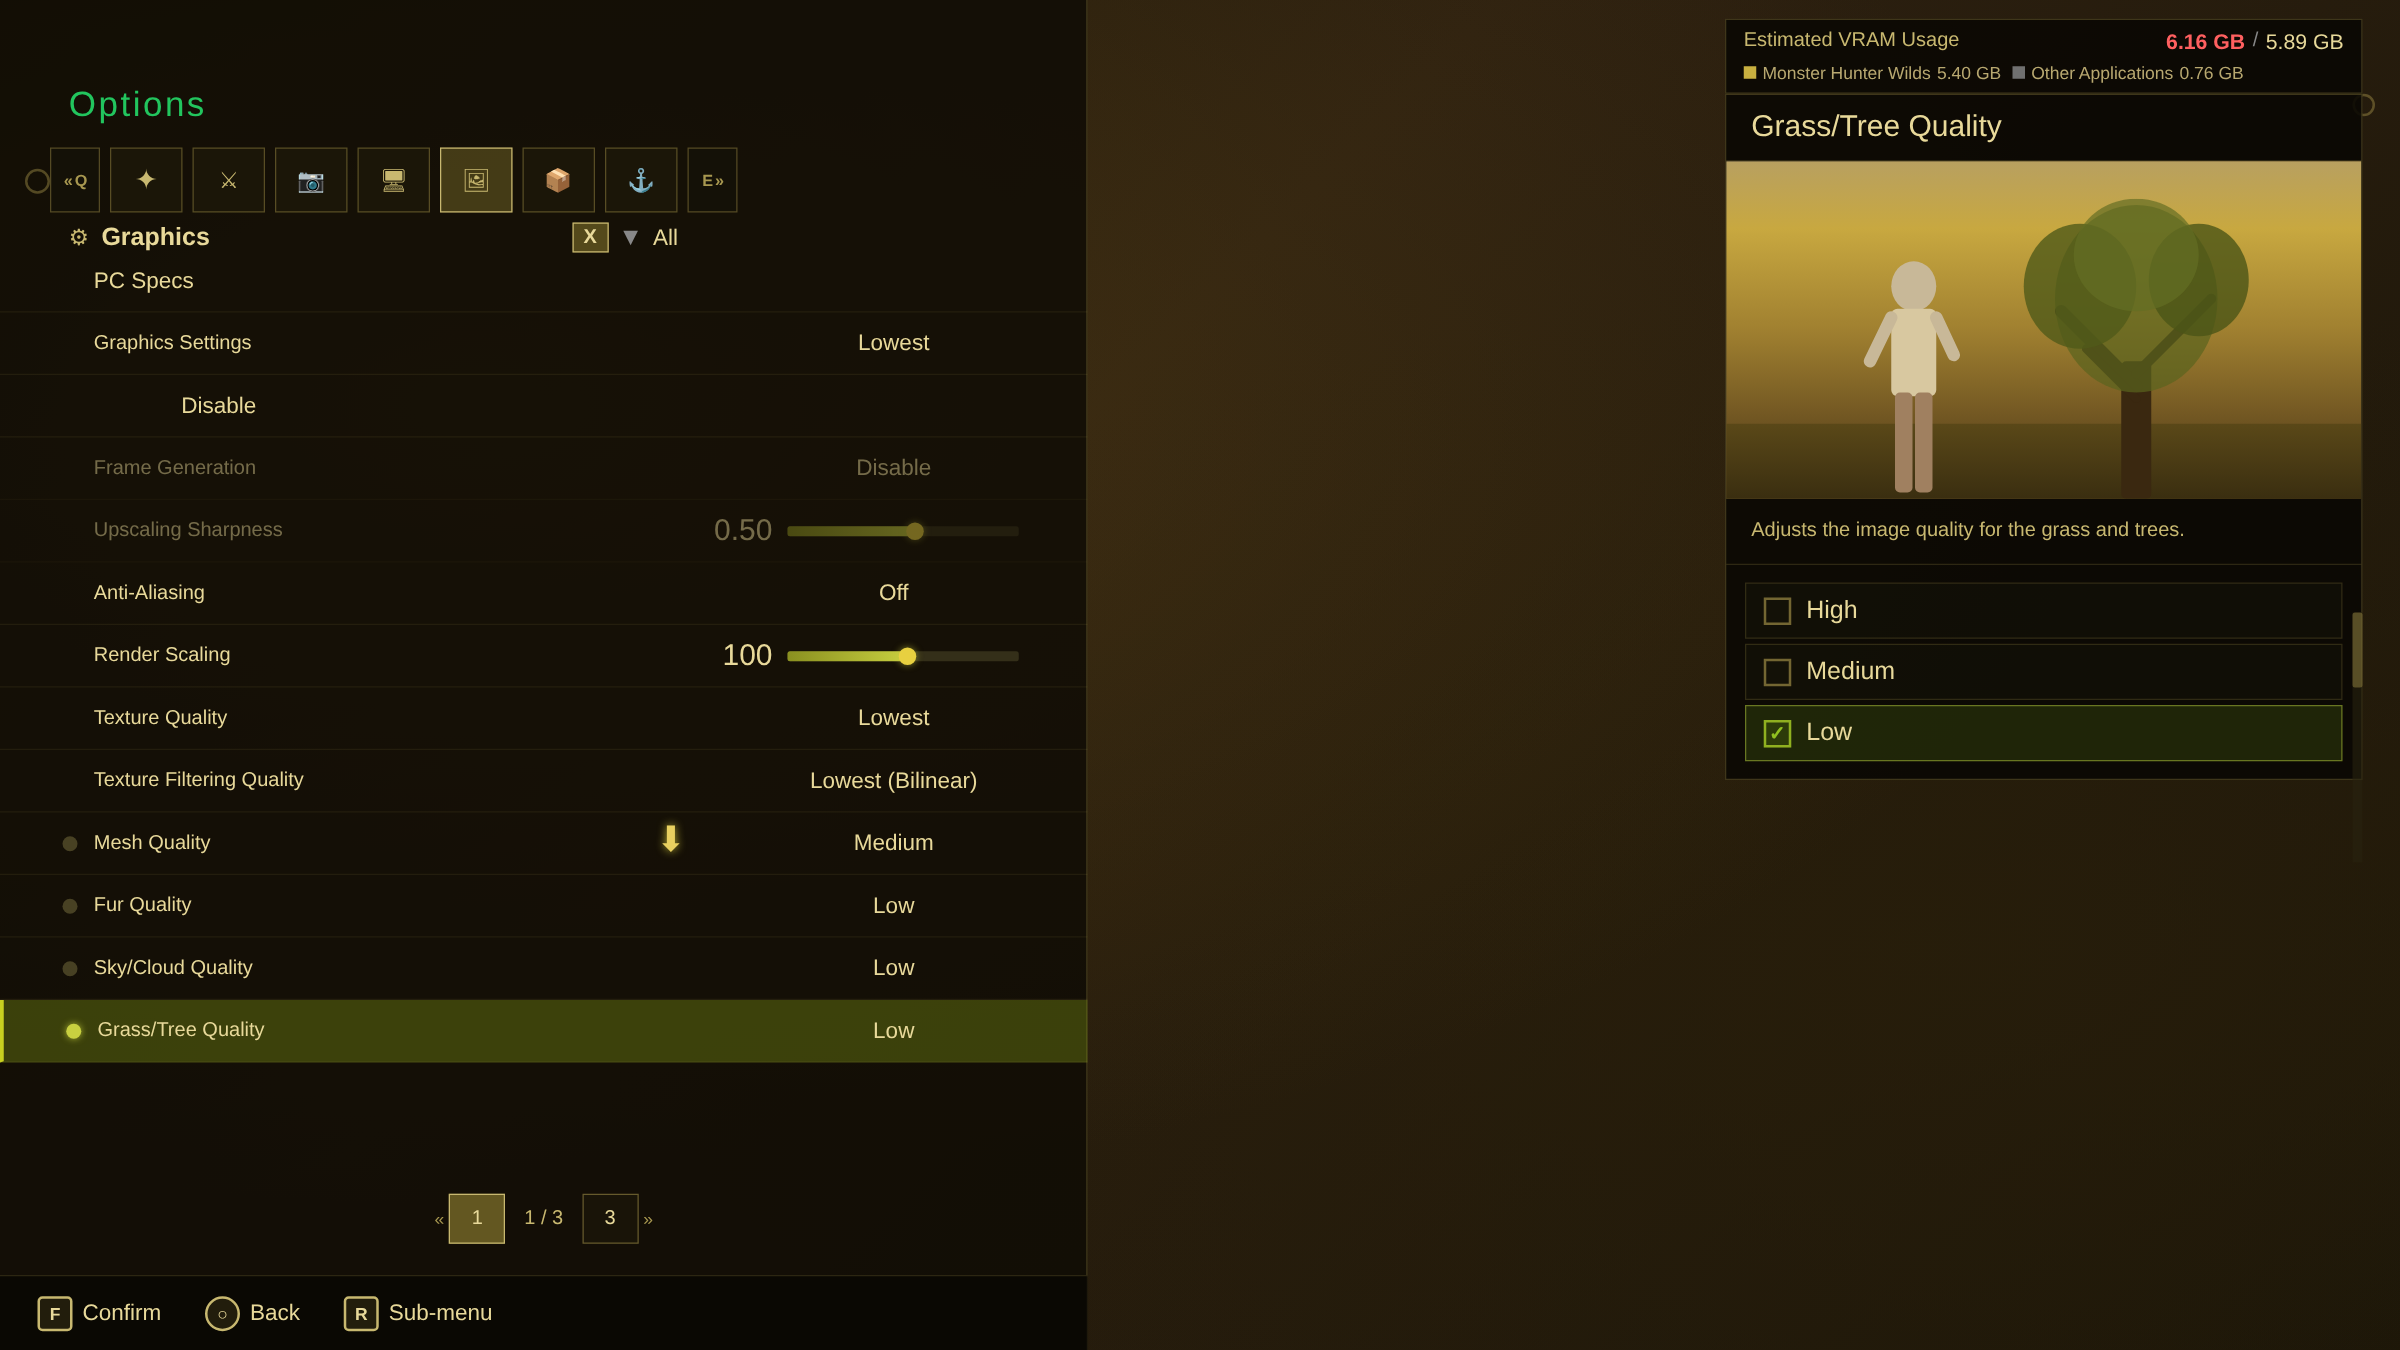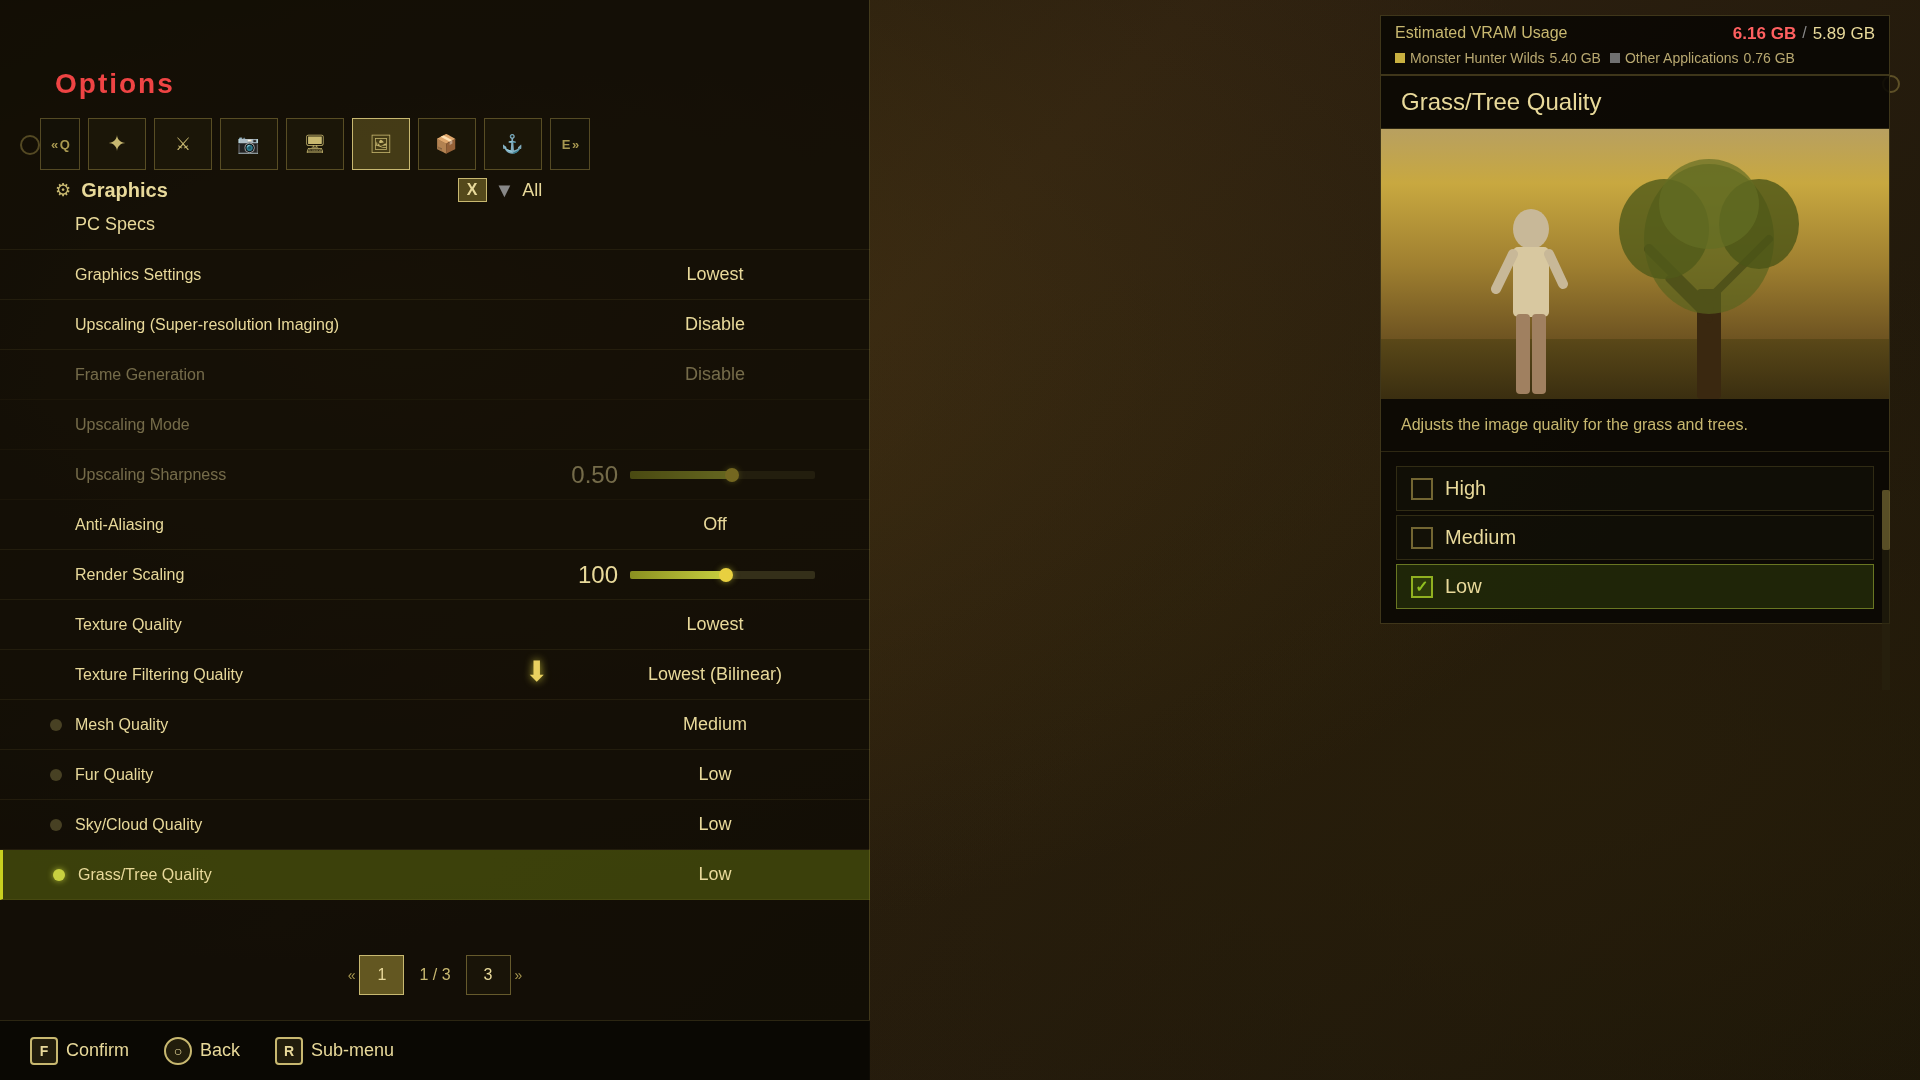"Options" .options-title { color: #ef4444 -> #22c55e; font-weight: bold -> normal }
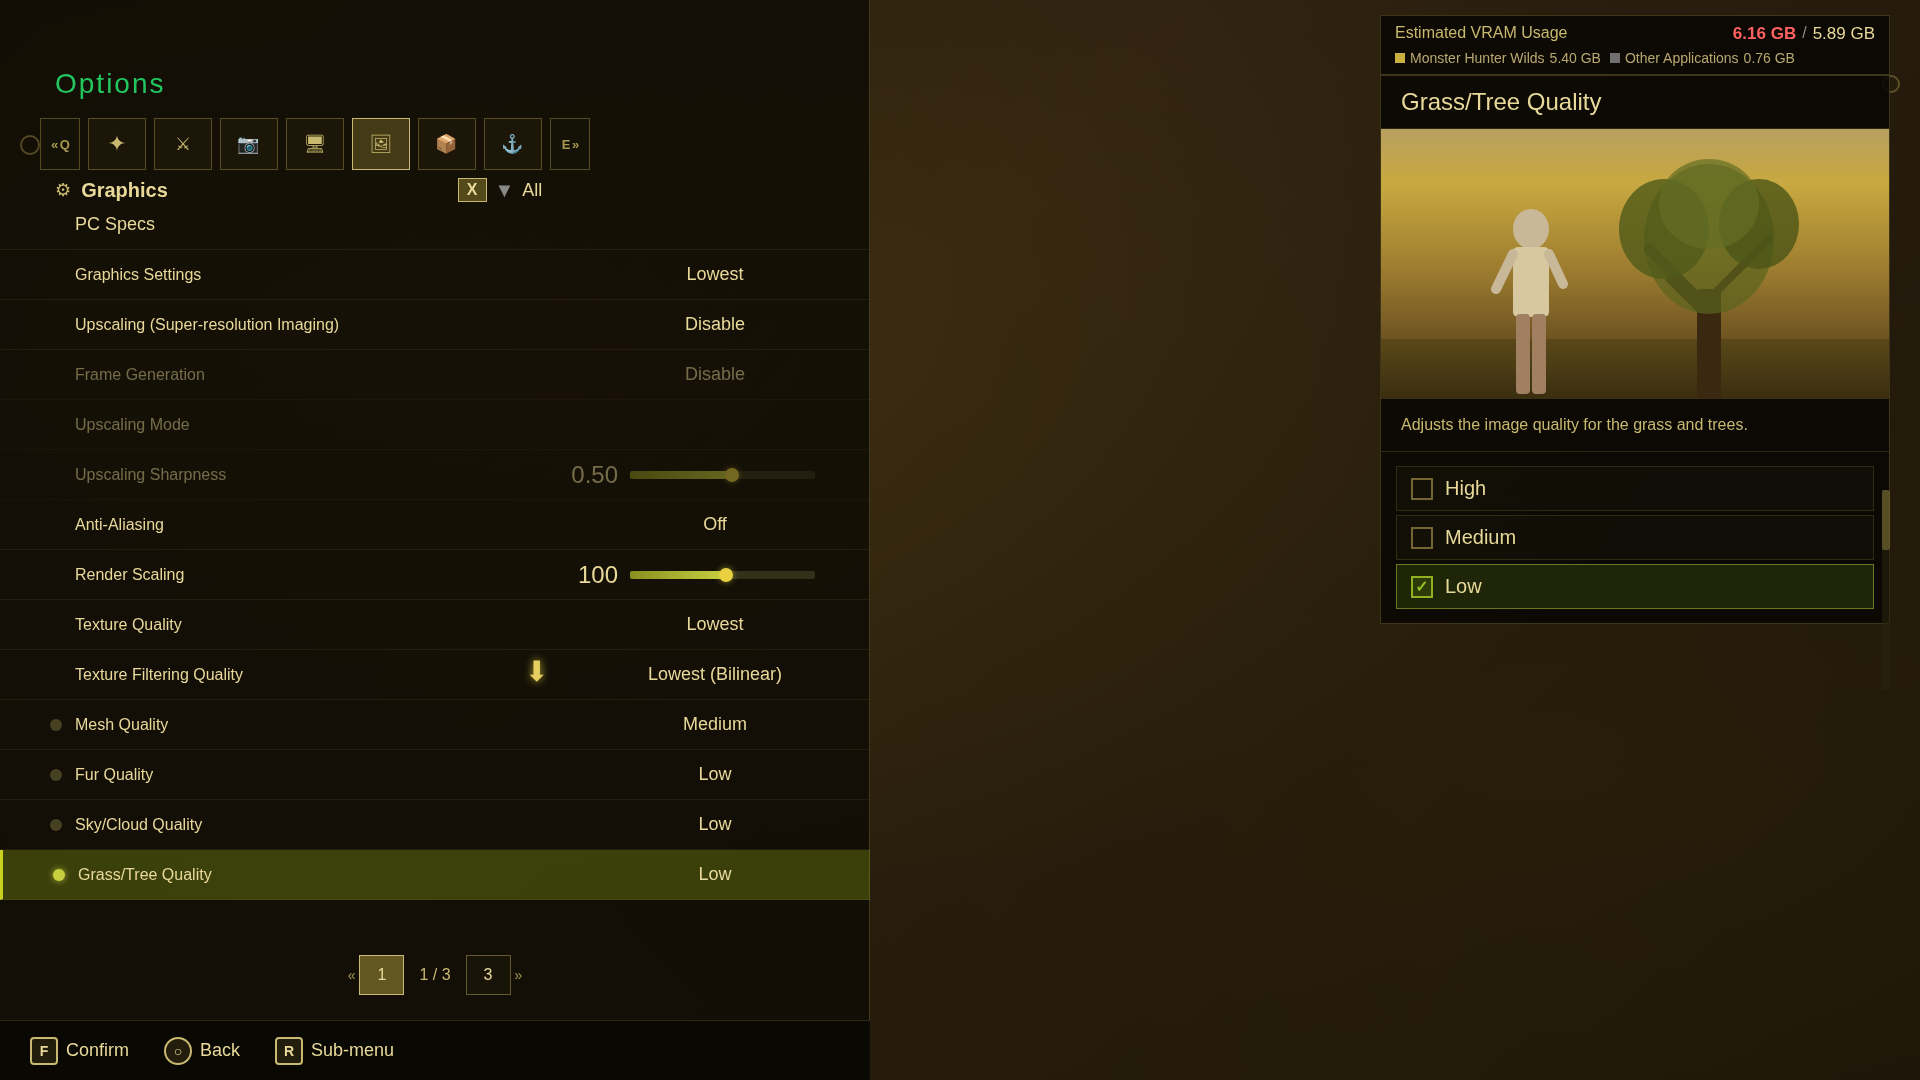"Upscaling (Super-resolution Imaging)" span.setting-name { html: <span>Upscaling (Super-resolution Imaging)</span> -> none }
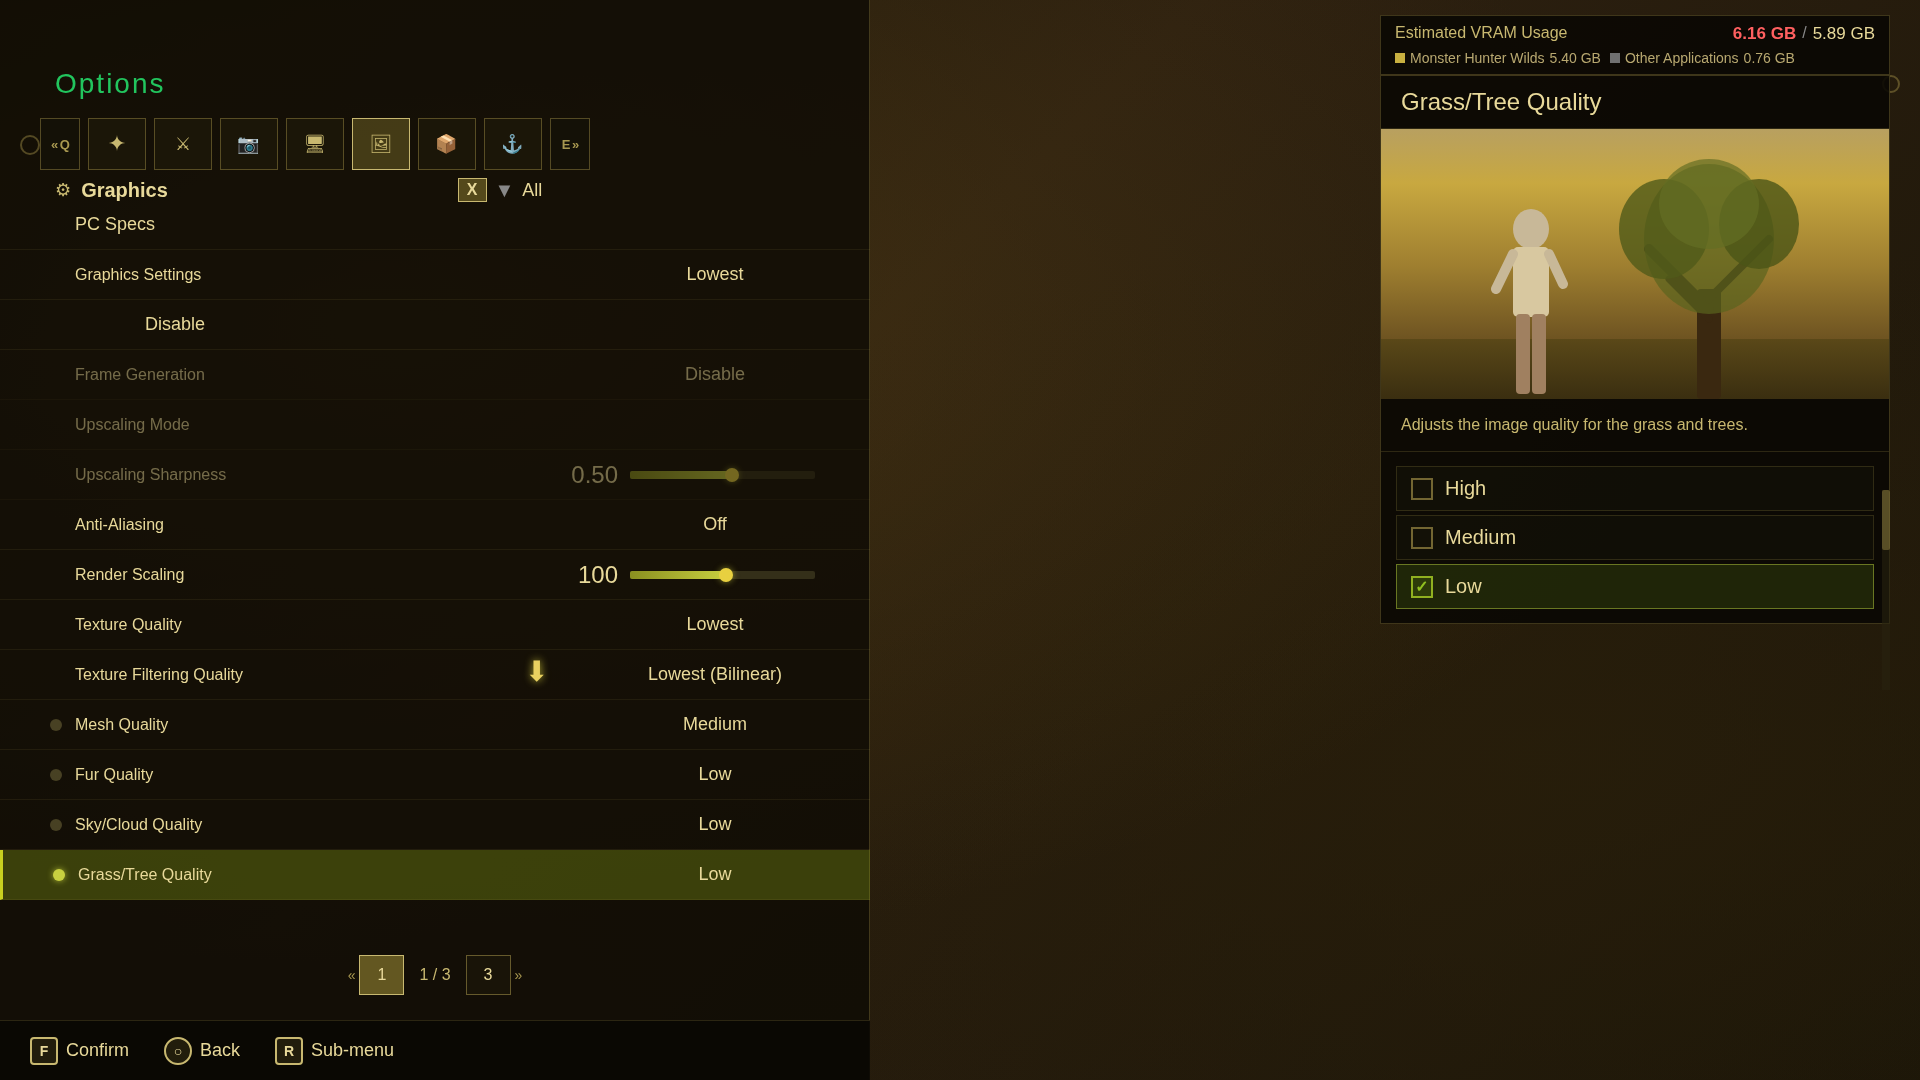"Upscaling Mode" div.setting-row { html: <div> <span>Upscaling Mode</span> <span></span> </div> -> none }
